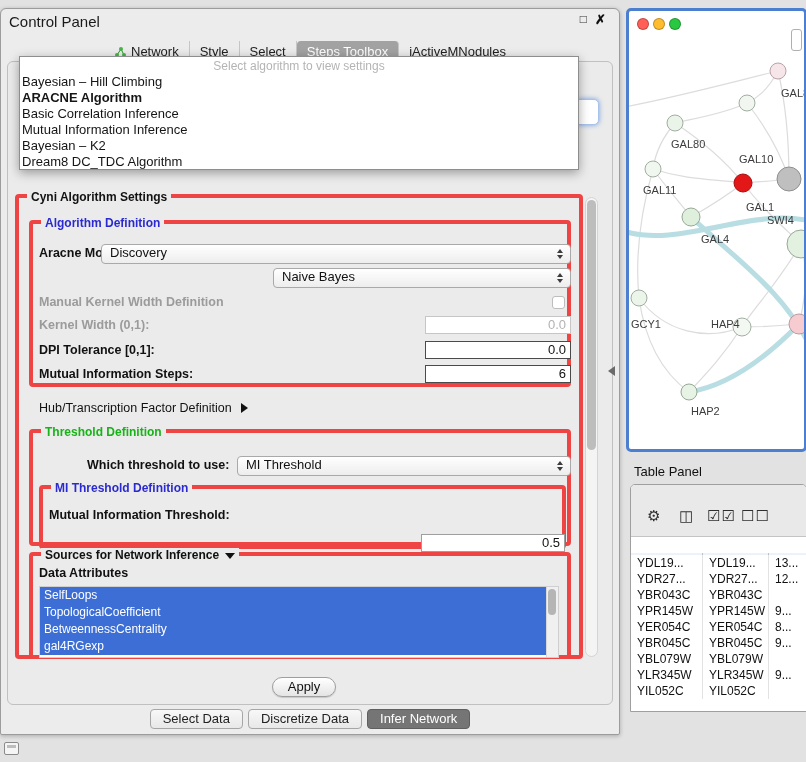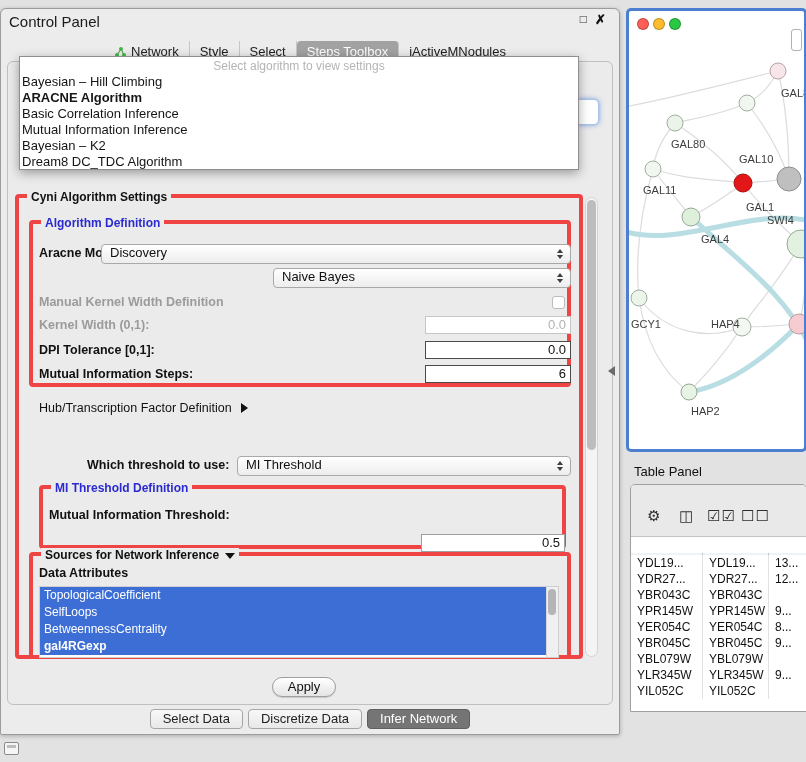"Threshold Definition" div.group { html: none -> <div> <span>Threshold Definition</span> </div> }
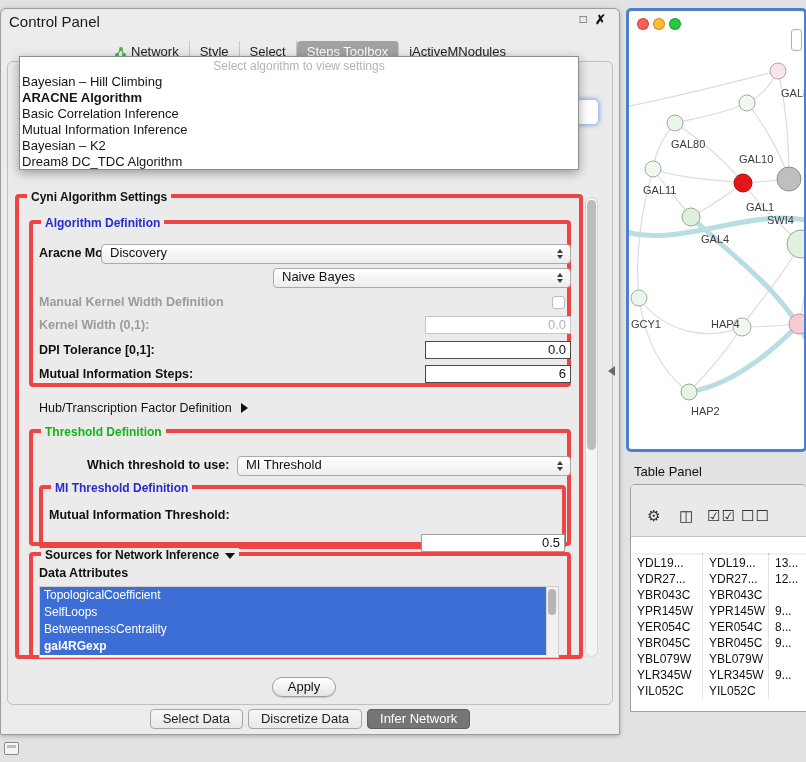"TopologicalCoefficient" div.src-item { order: before "SelfLoops" -> after "SelfLoops" }
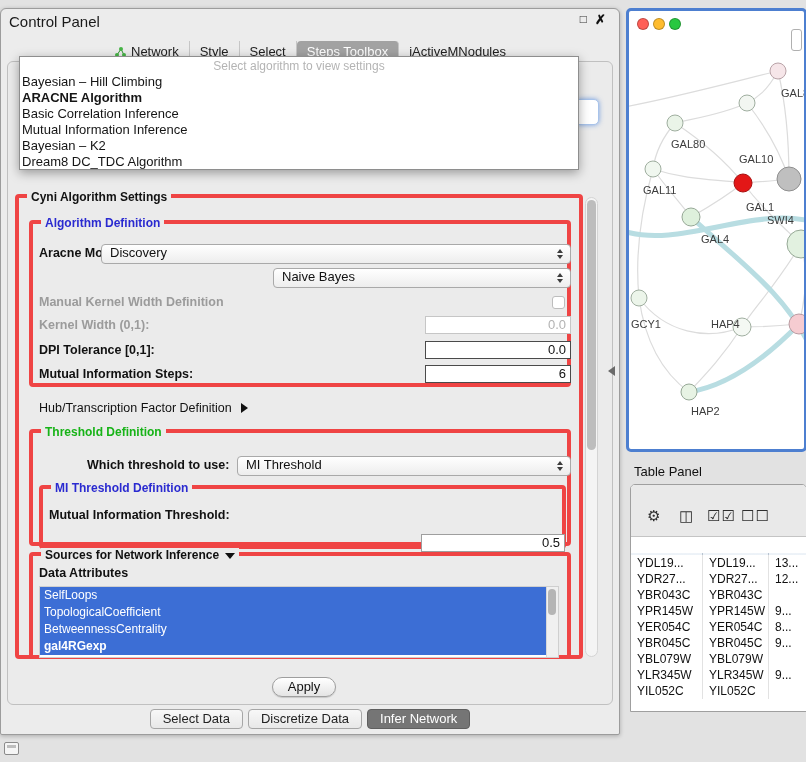"gal4RGexp" div.src-item { font-weight: bold -> none }
